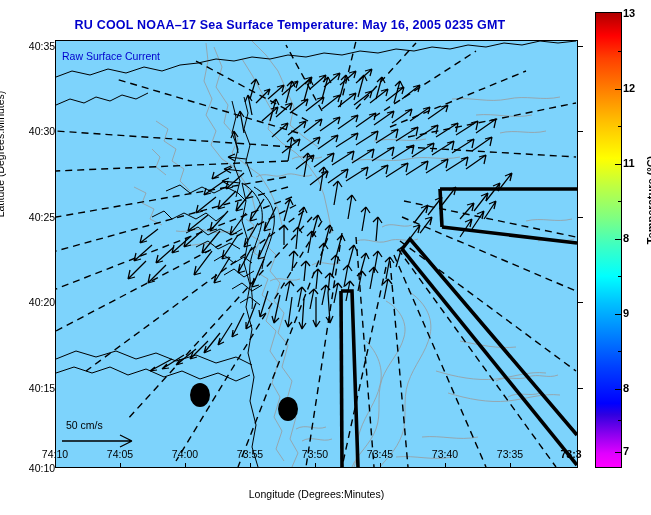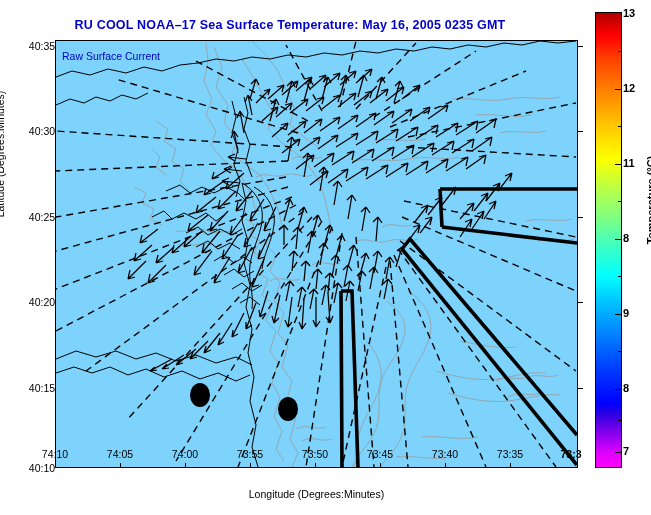"50 cm/s" div { html: none -> <div> <div>50 cm/s</div> <svg> <g> <path></path> </g> </svg> </div> }
